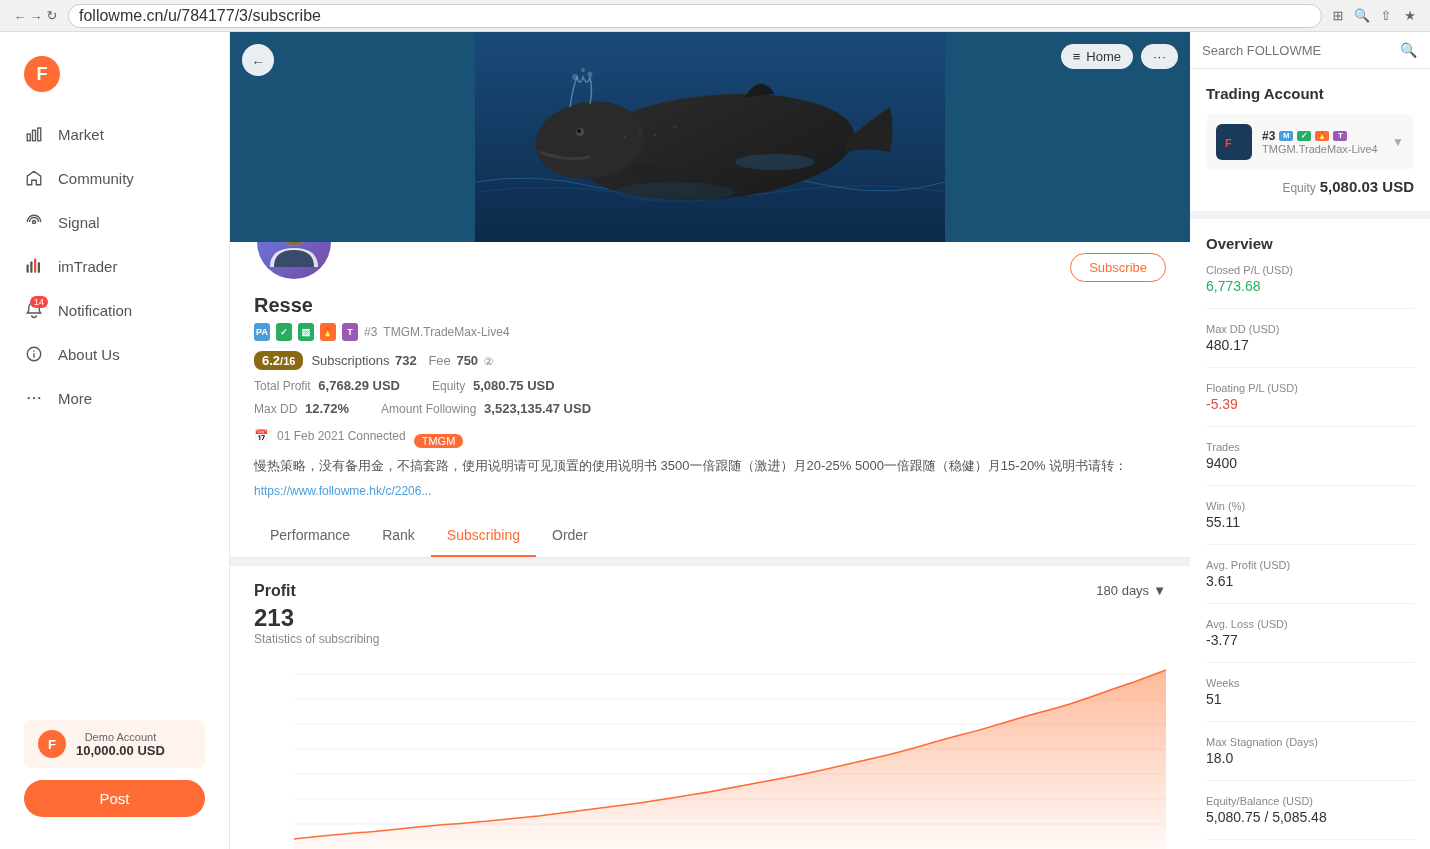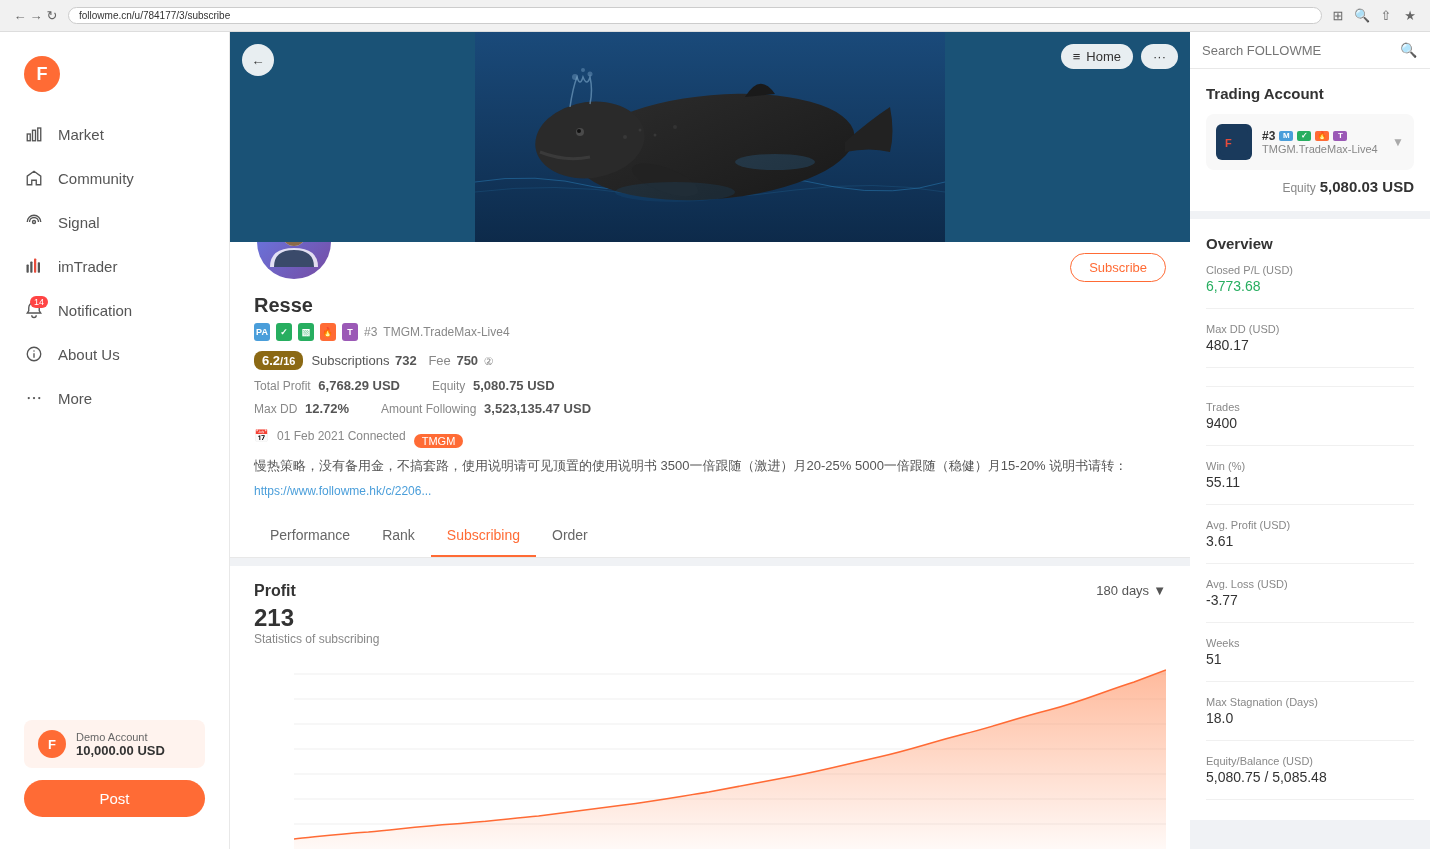"followme.cn/u/784177/3/subscribe" .browser-bar .url { font-size: 10px -> 16px }
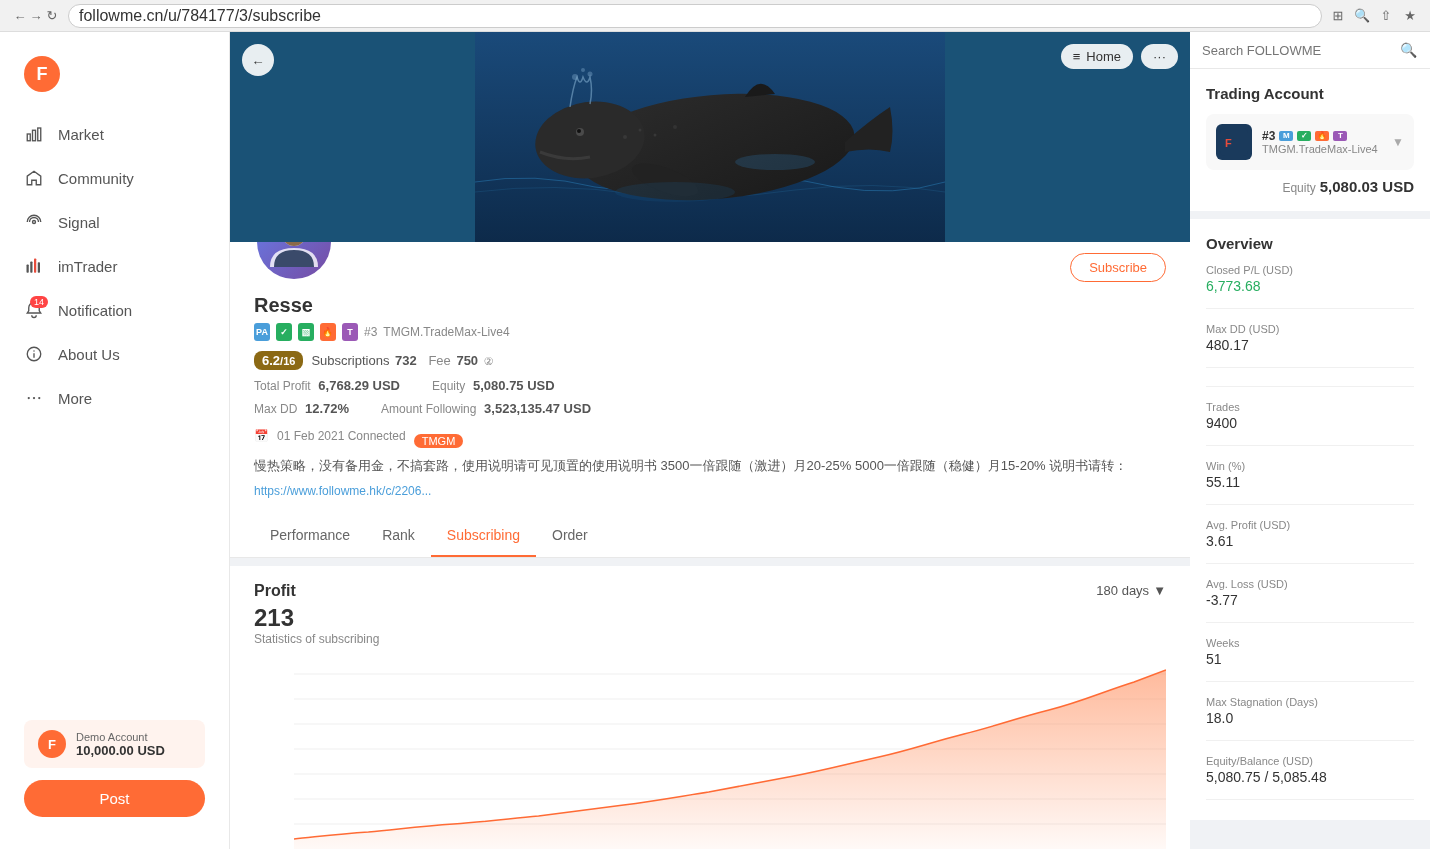"Floating P/L (USD)" div.overview-item { html: none -> <div> <div>Floating P/L (USD)</div> <div>-5.39</div> </div> }
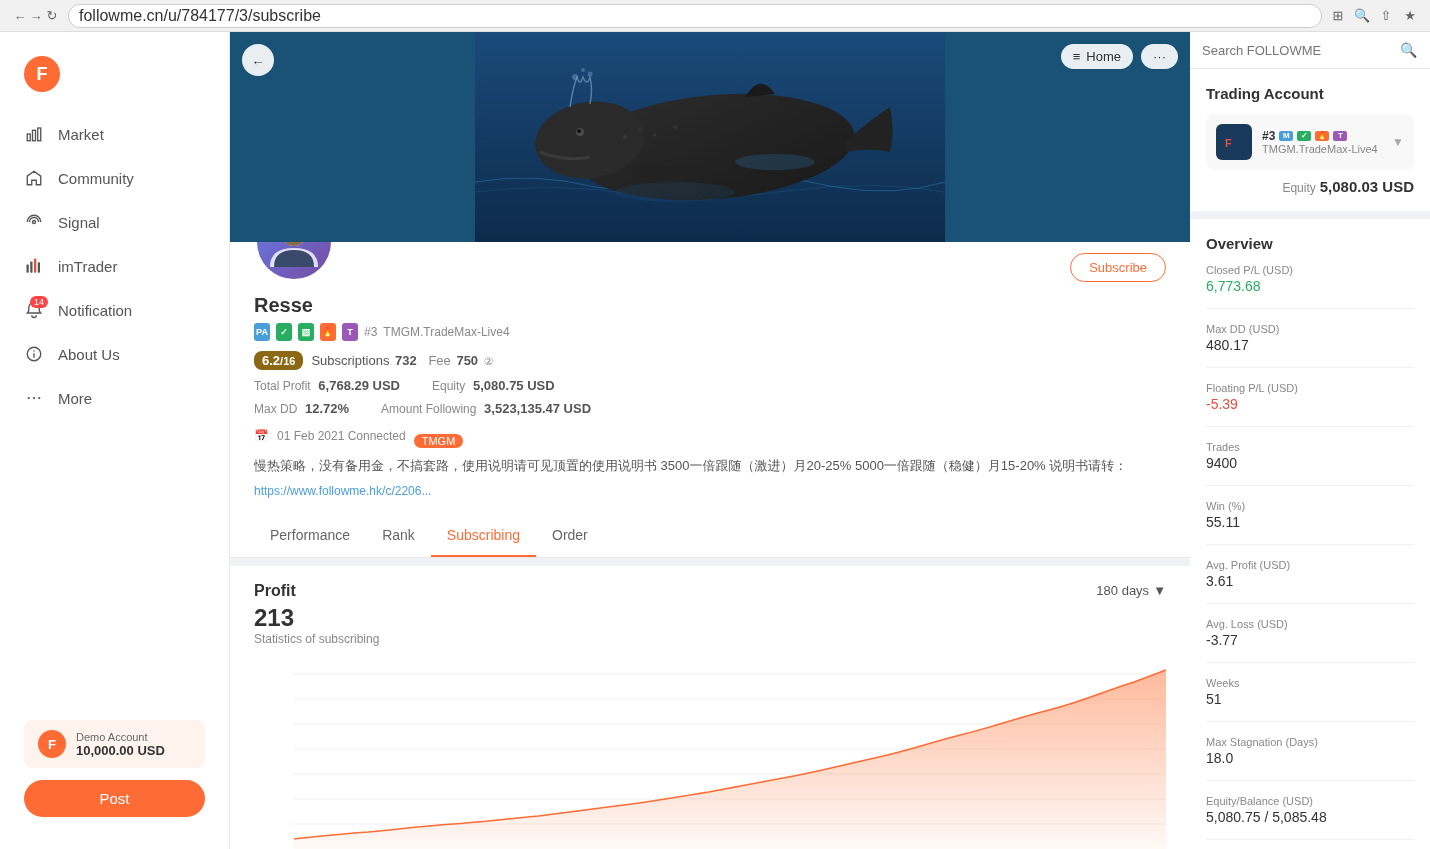"Demo Account" .demo-text { text-align: none -> center }
